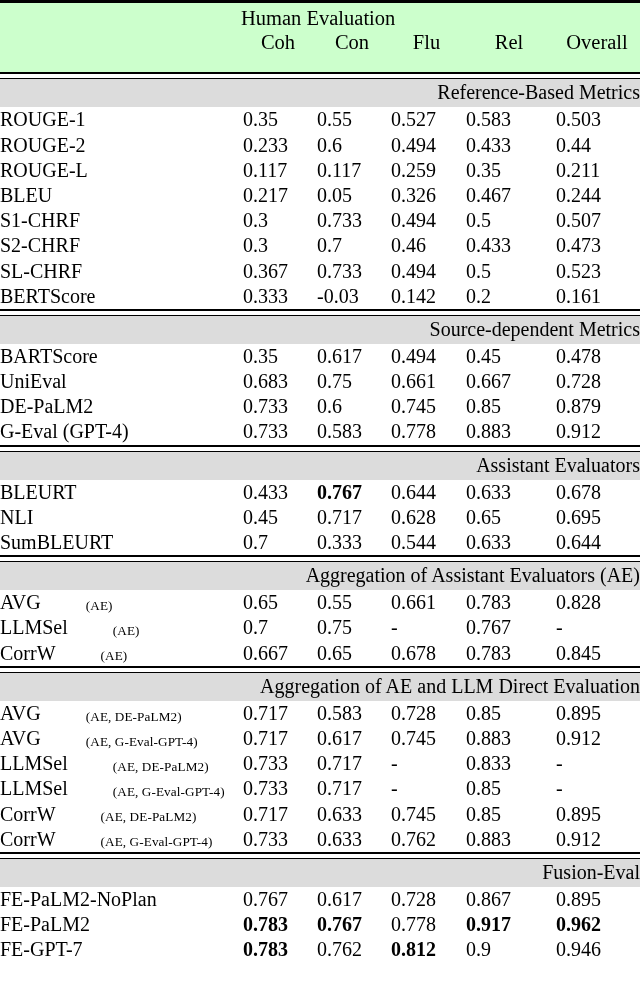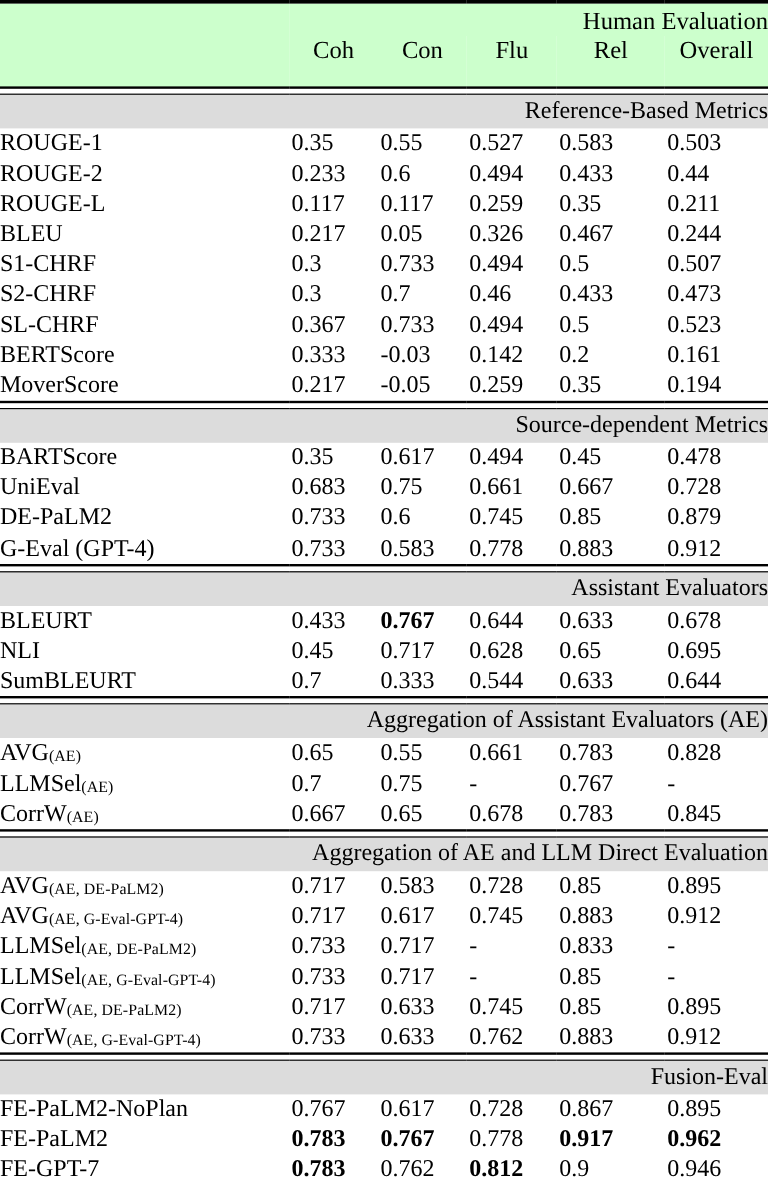"Human Evaluation" tr.hdr-group td.group-title { text-align: right -> left }
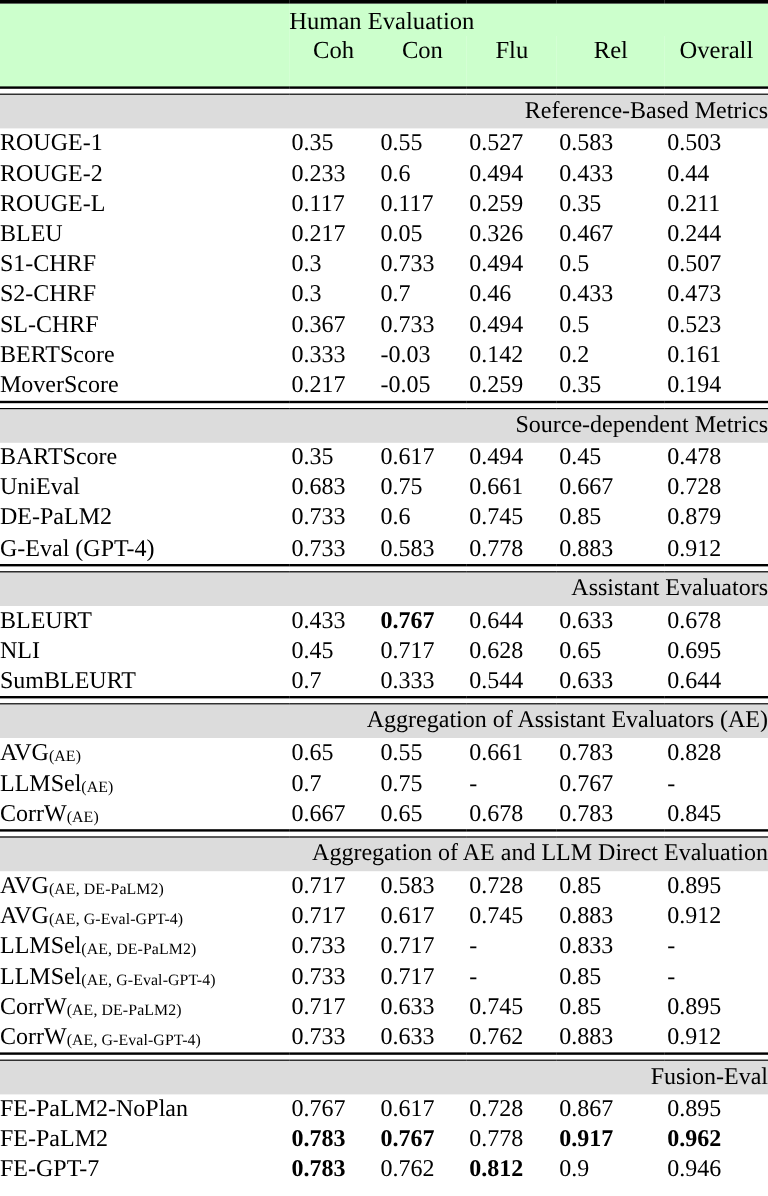"MoverScore" tr.data-row { html: <tr> <td><span>MoverScore</span></td> <td>0.217</td> <td>-0.05</td> <td>0.259</td> <td>0.35</td> <td>0.194</td> </tr> -> none }
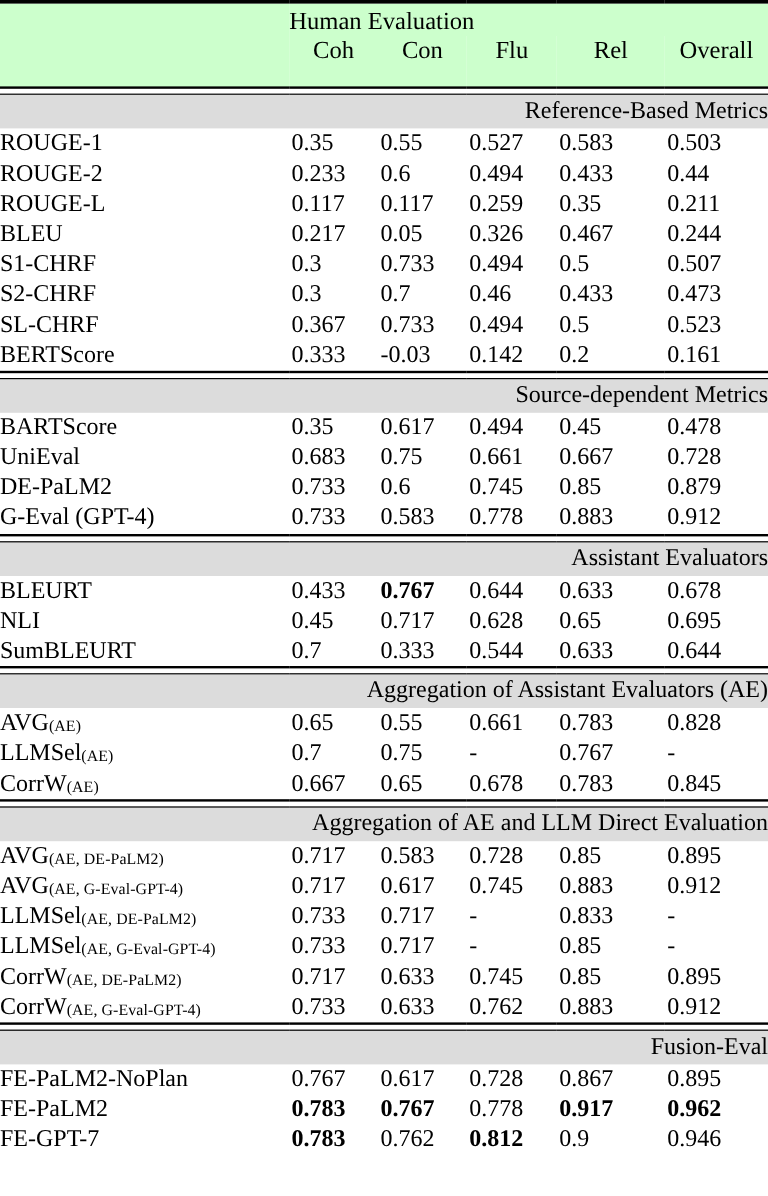"(AE)" .sub { margin-left: none -> 45px }
